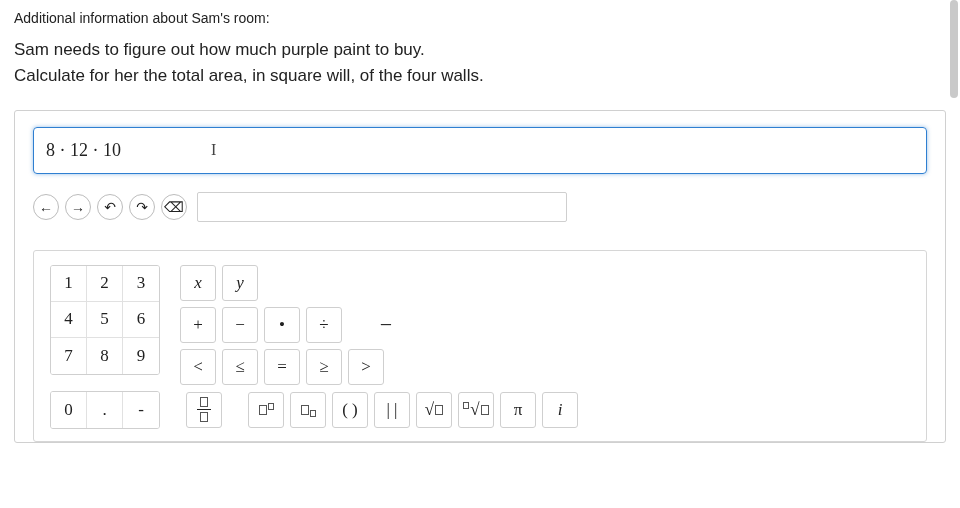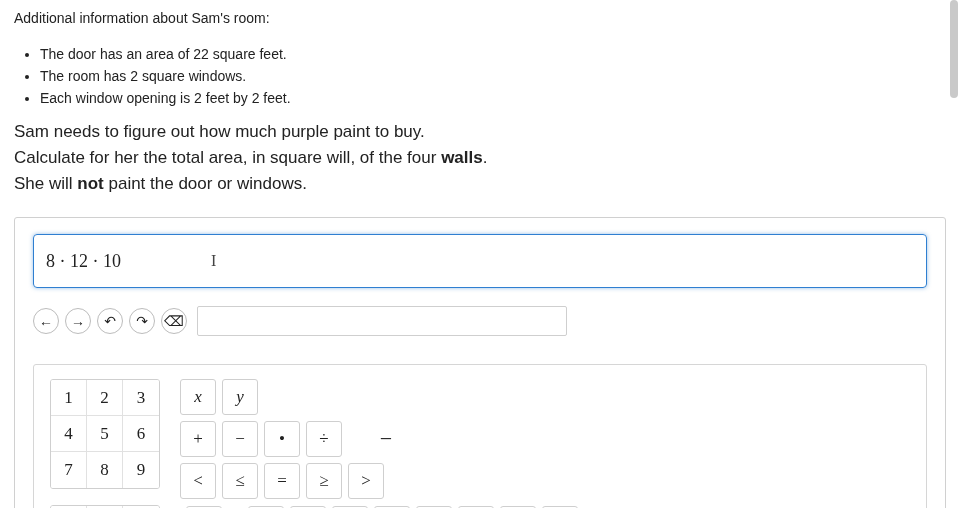"Additional information about Sam's room:" .intro-heading { margin-bottom: 20px -> 12px }
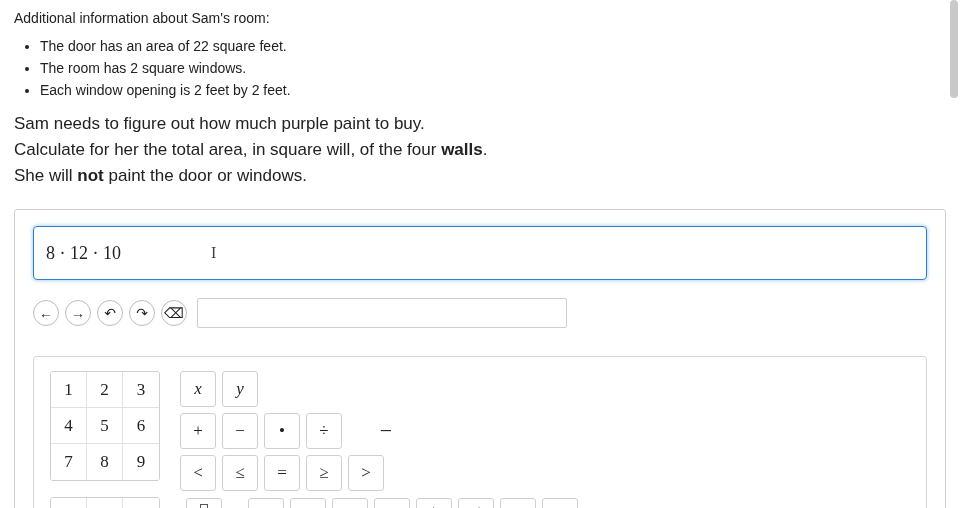"The door has an area" ul.facts { html: <ul> <li>The door has an area of 22 square feet.</li> <li>The room has 2 square windows.</li> <li>Each window opening is 2 feet by 2 feet.</li> </ul> -> none }
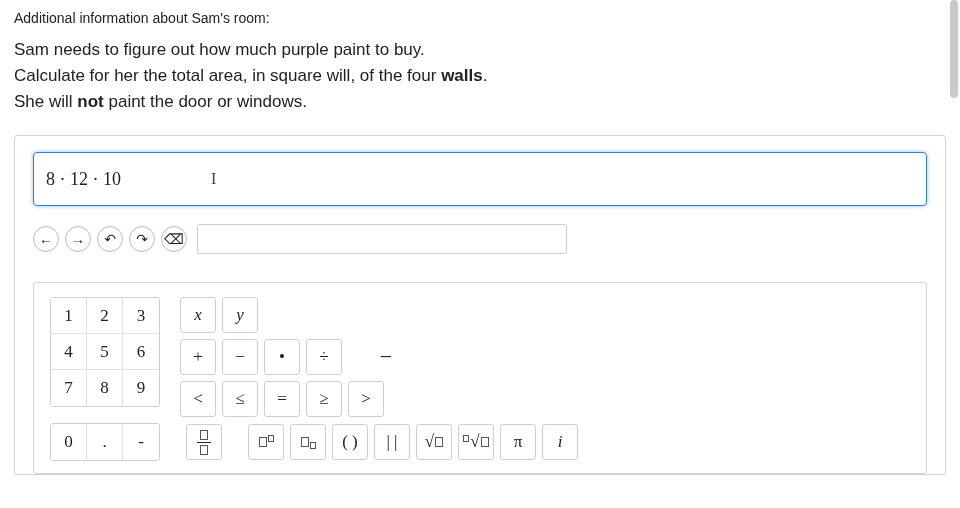"walls" .prompt strong { font-weight: bold -> normal }
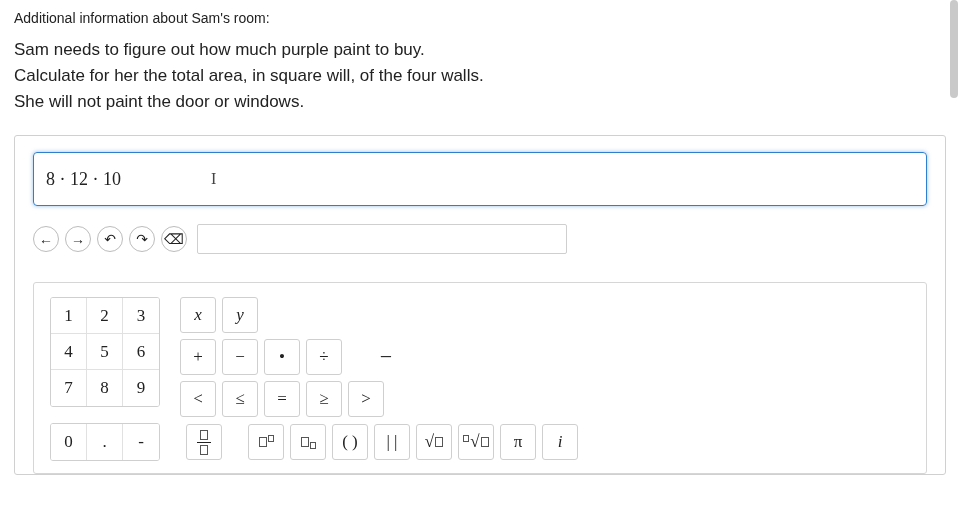"She will not paint the" p { html: <p> <span>She will </span><strong>not</strong><span> paint the door or windows.</span> </p> -> none }
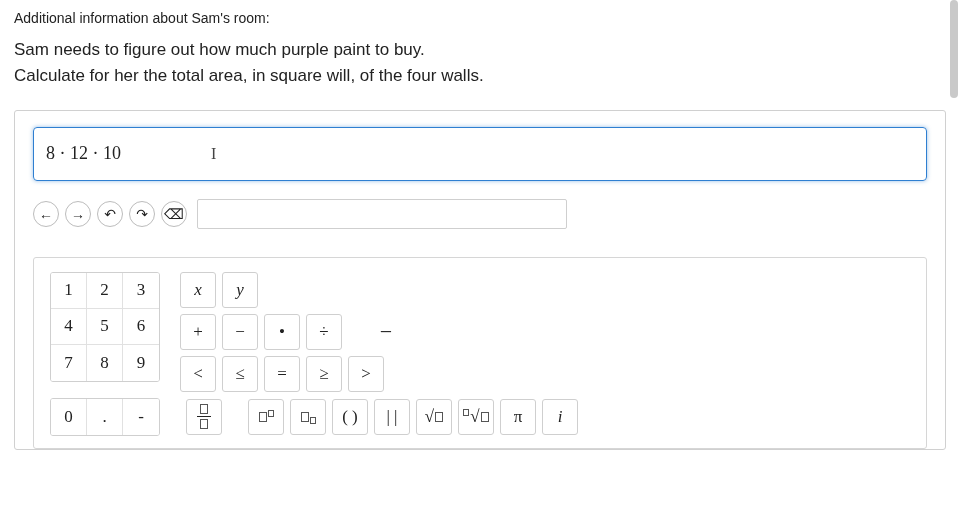"8 · 12 · 10" .answer-input { height: 54px -> 47px }
